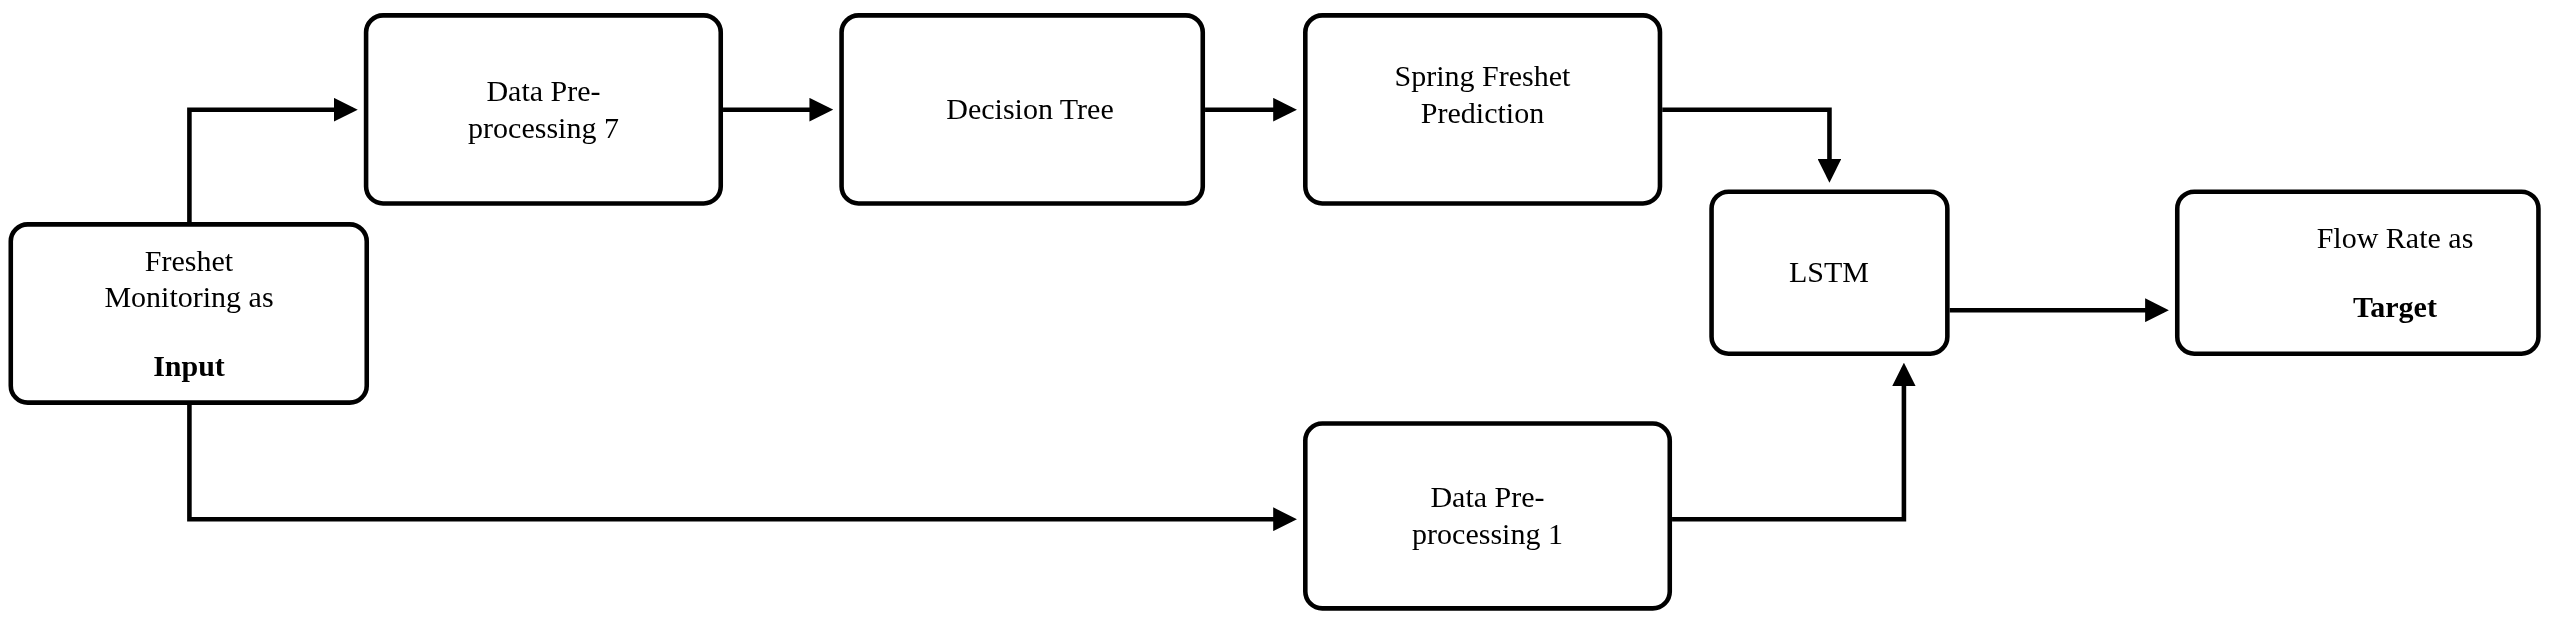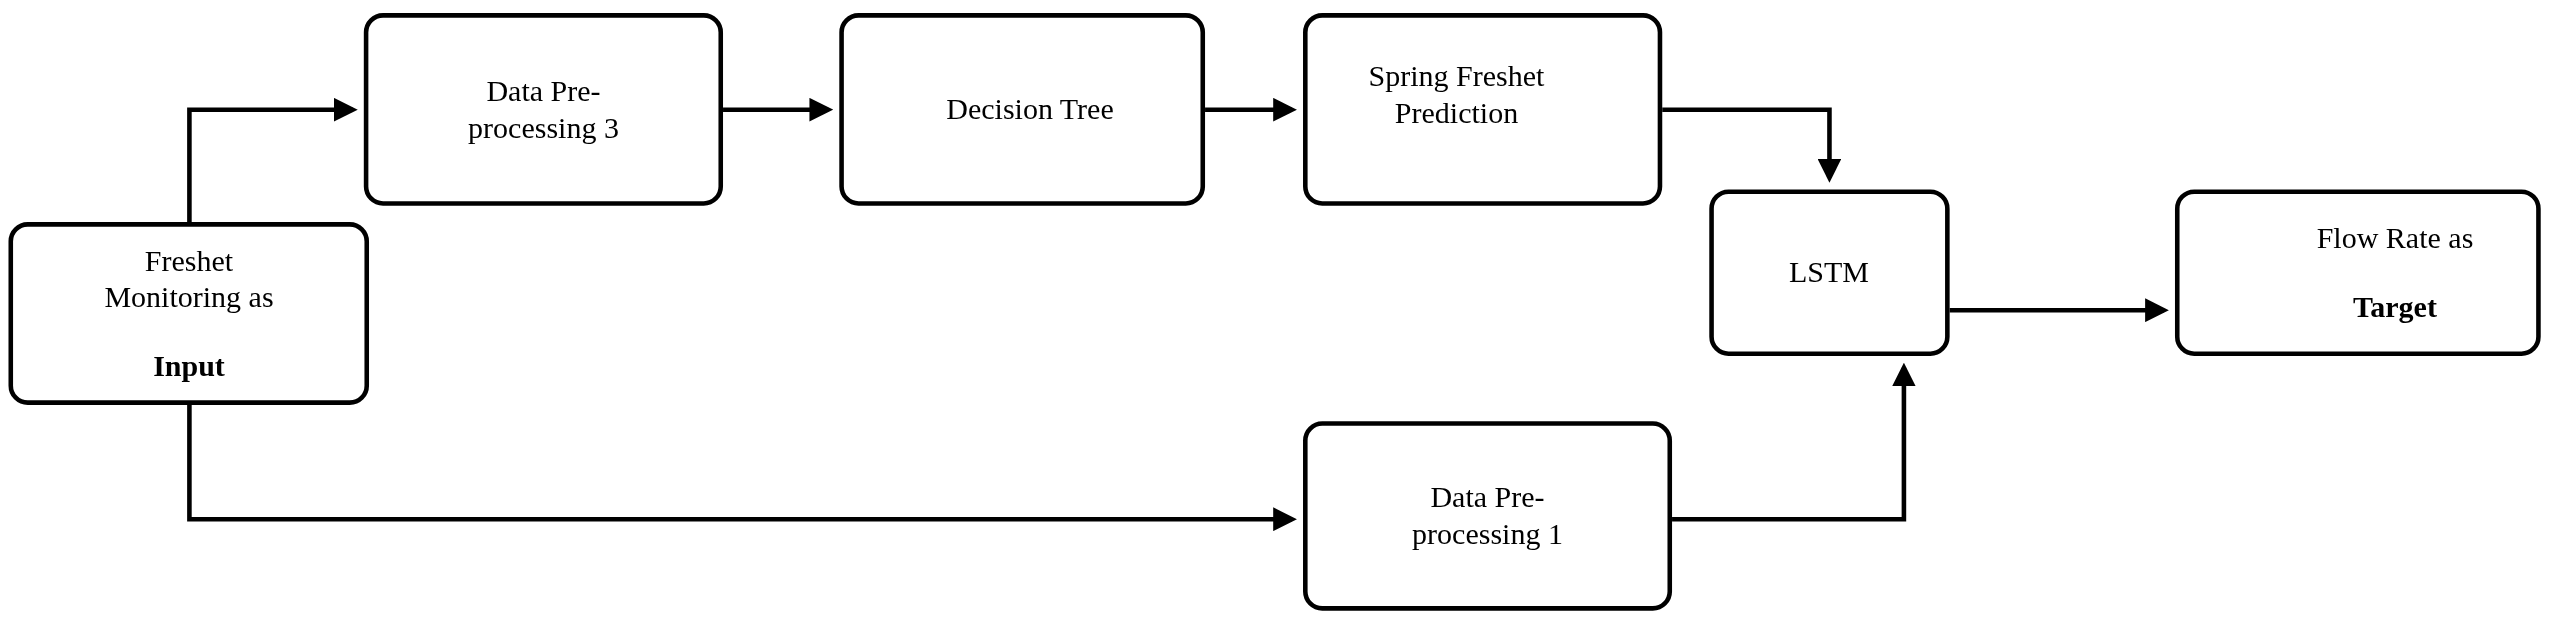"Spring Freshet" div.node-label { left: 1241px -> 1303px; padding-left: 36px -> none }
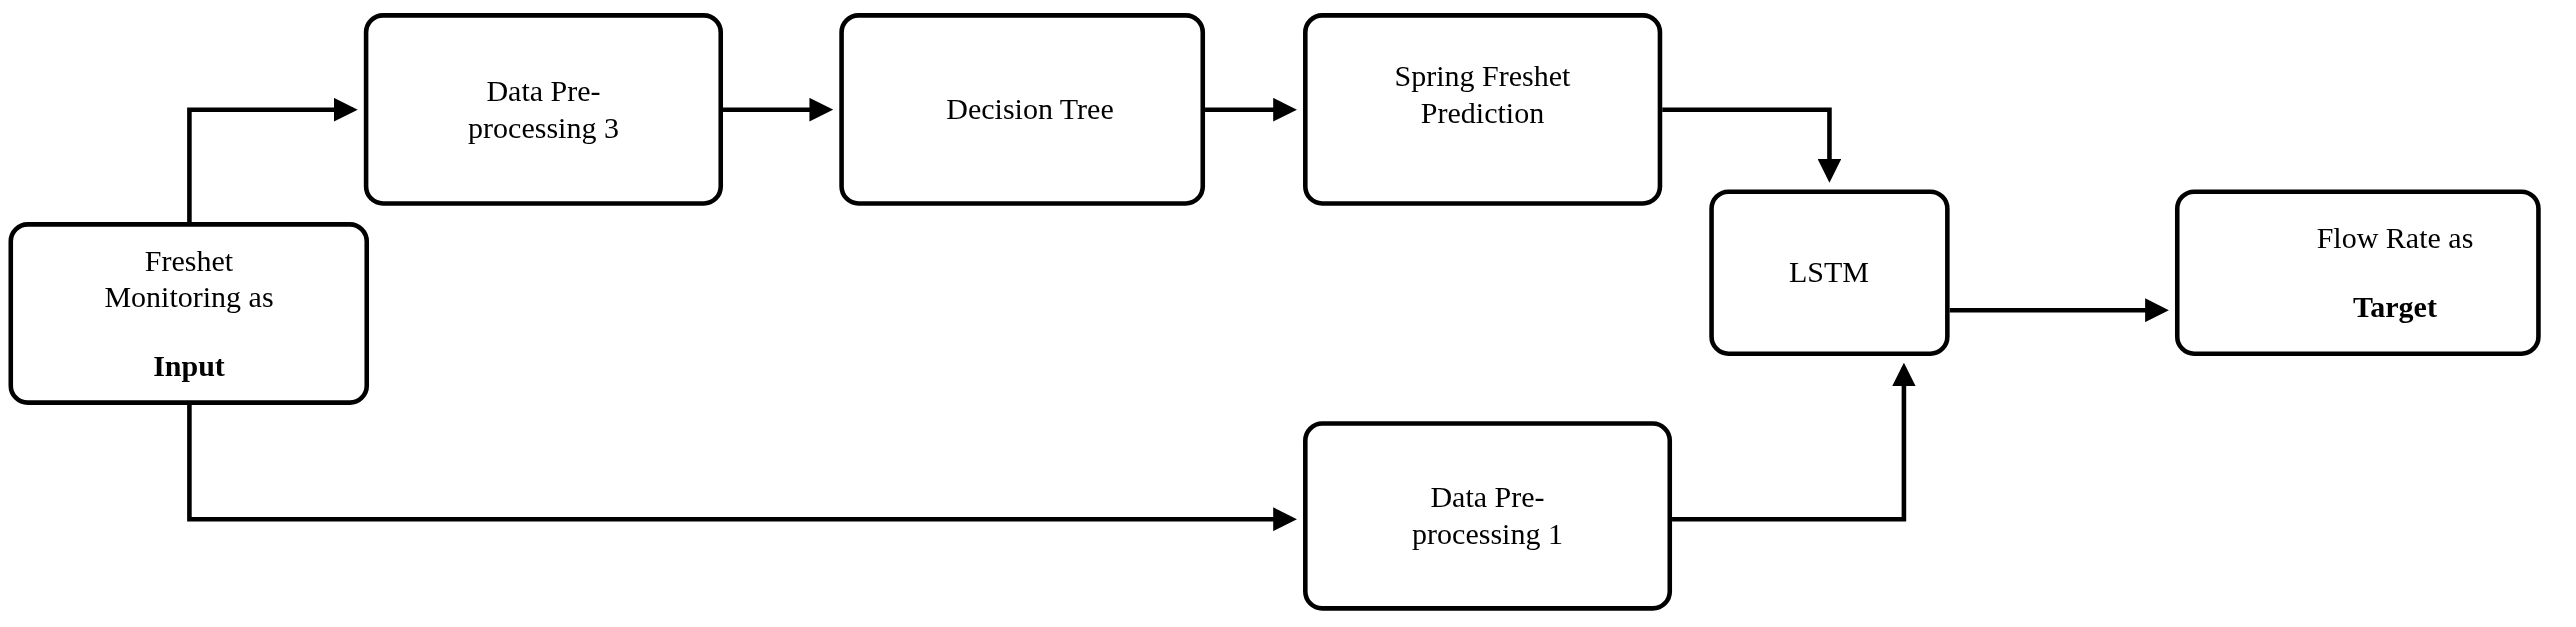"processing 3" span.ln { text: 3 -> 7 }
